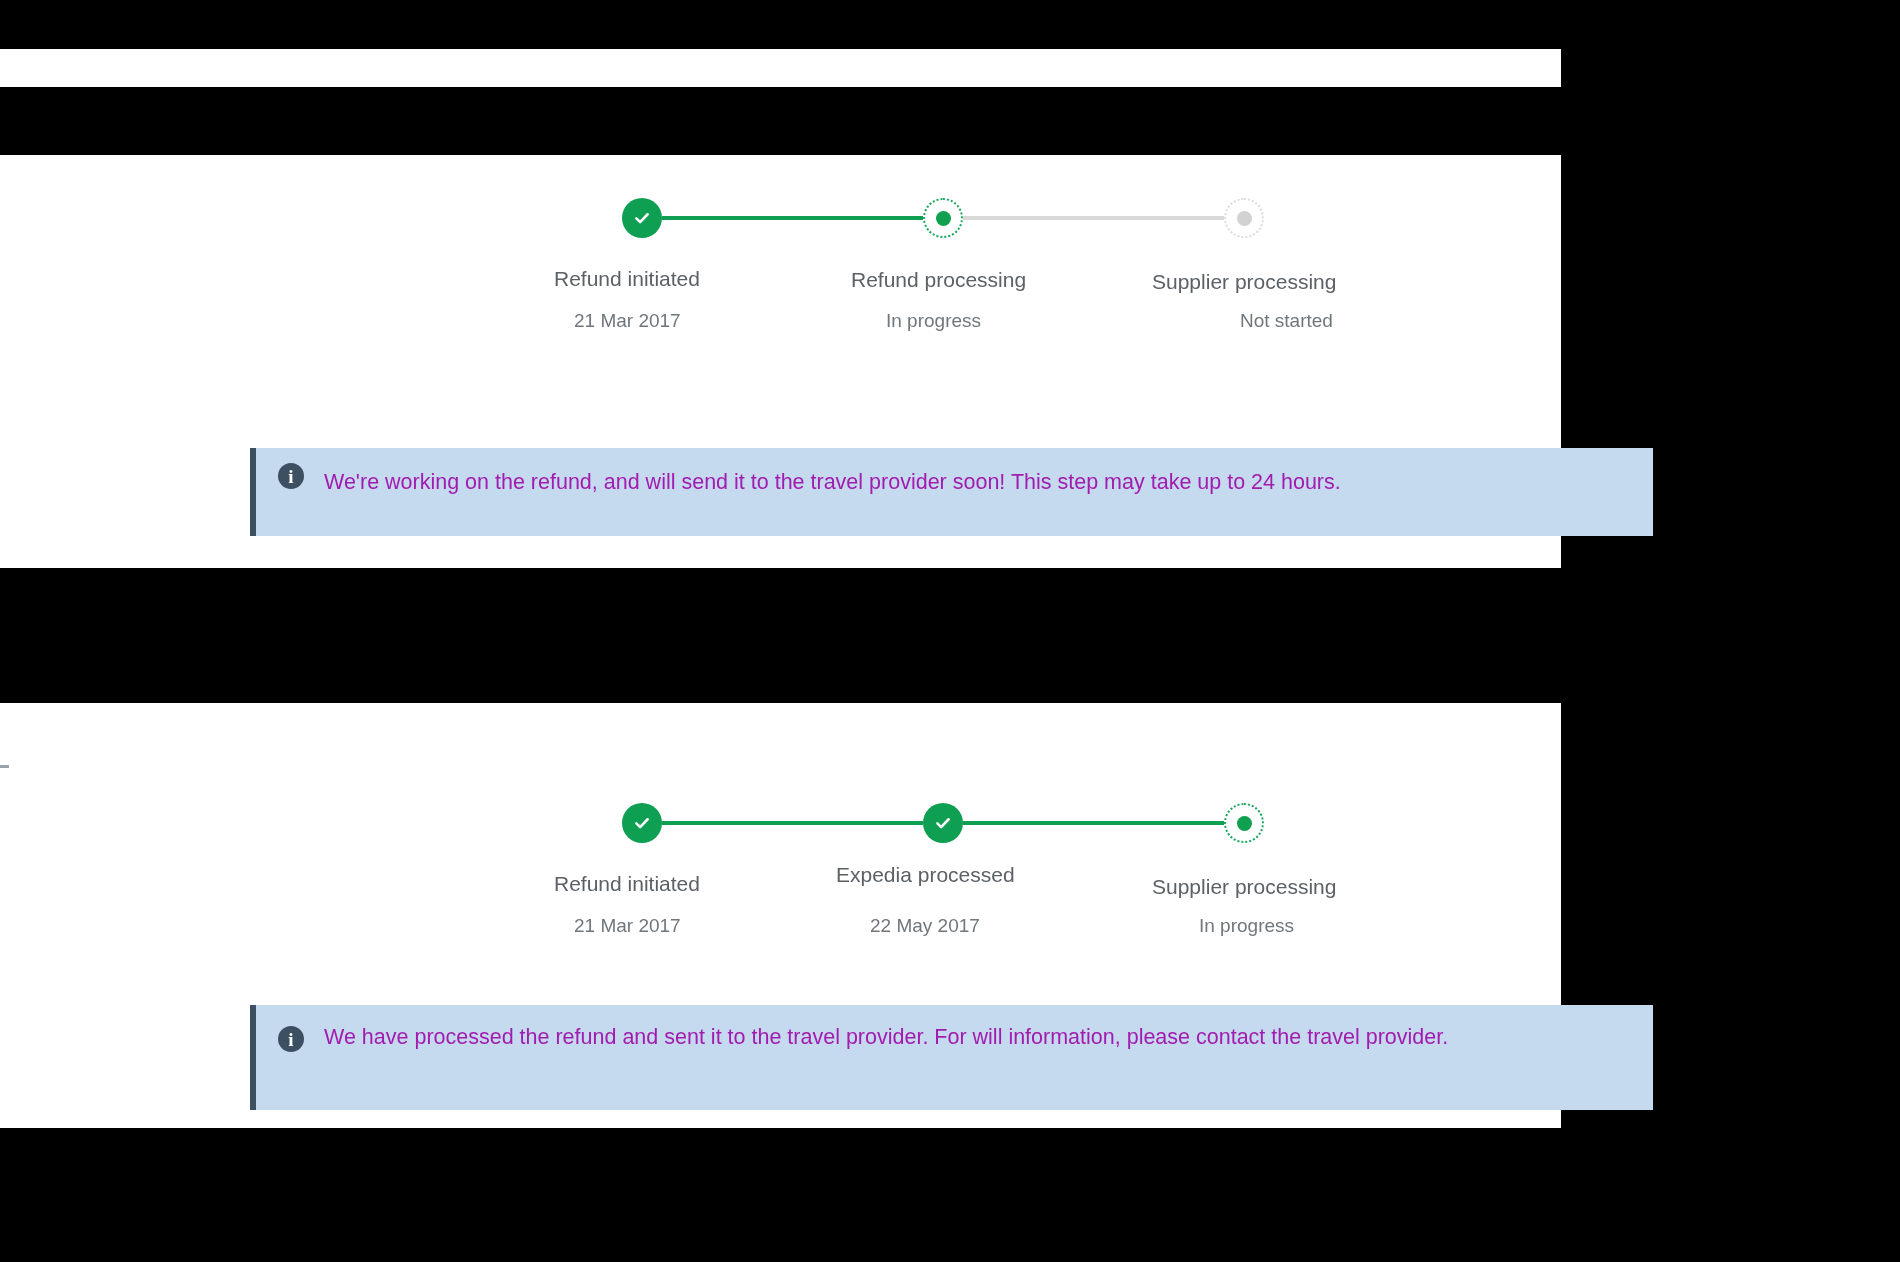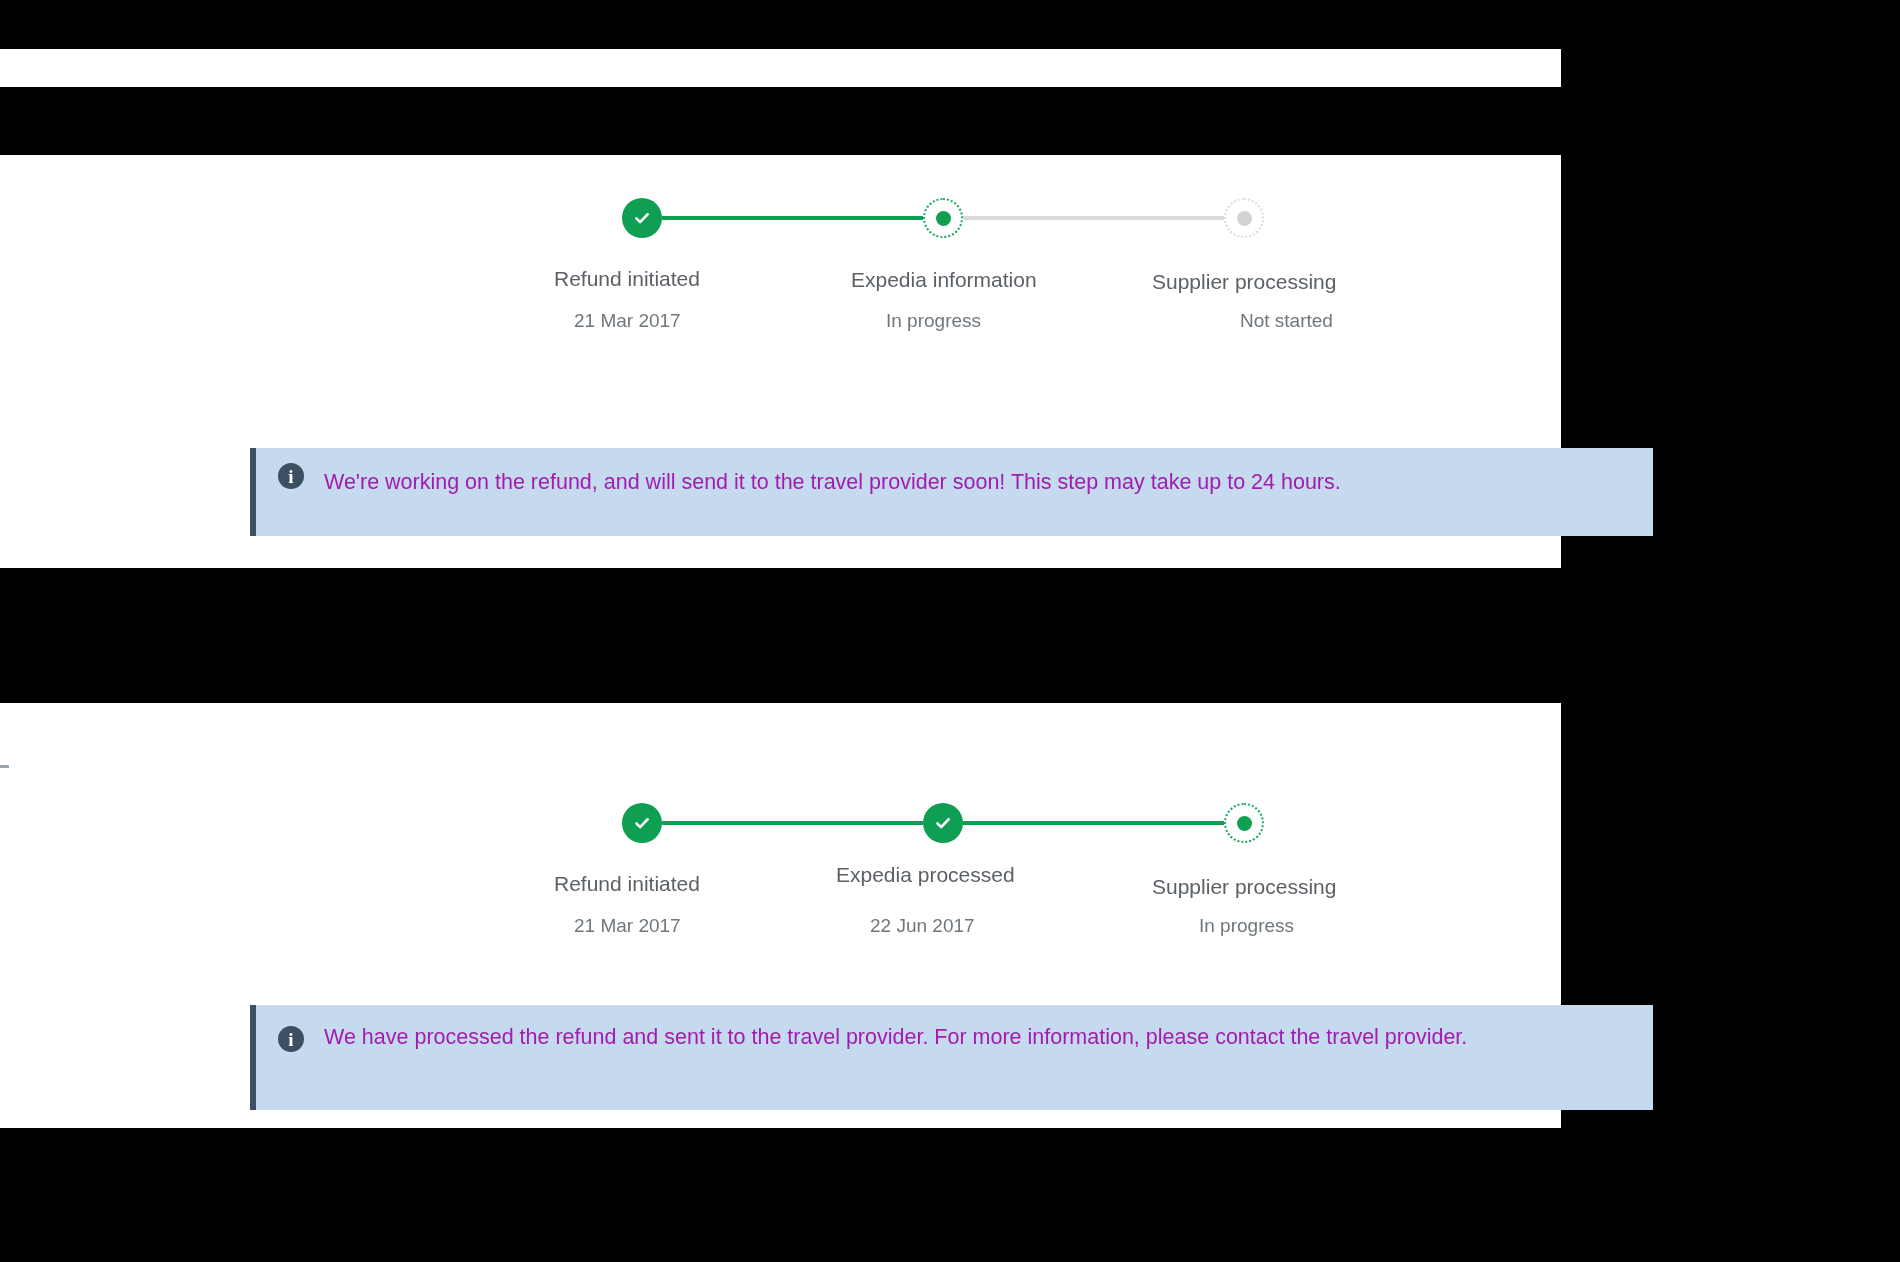"Expedia information" div.step-label { text: Expedia information -> Refund processing }
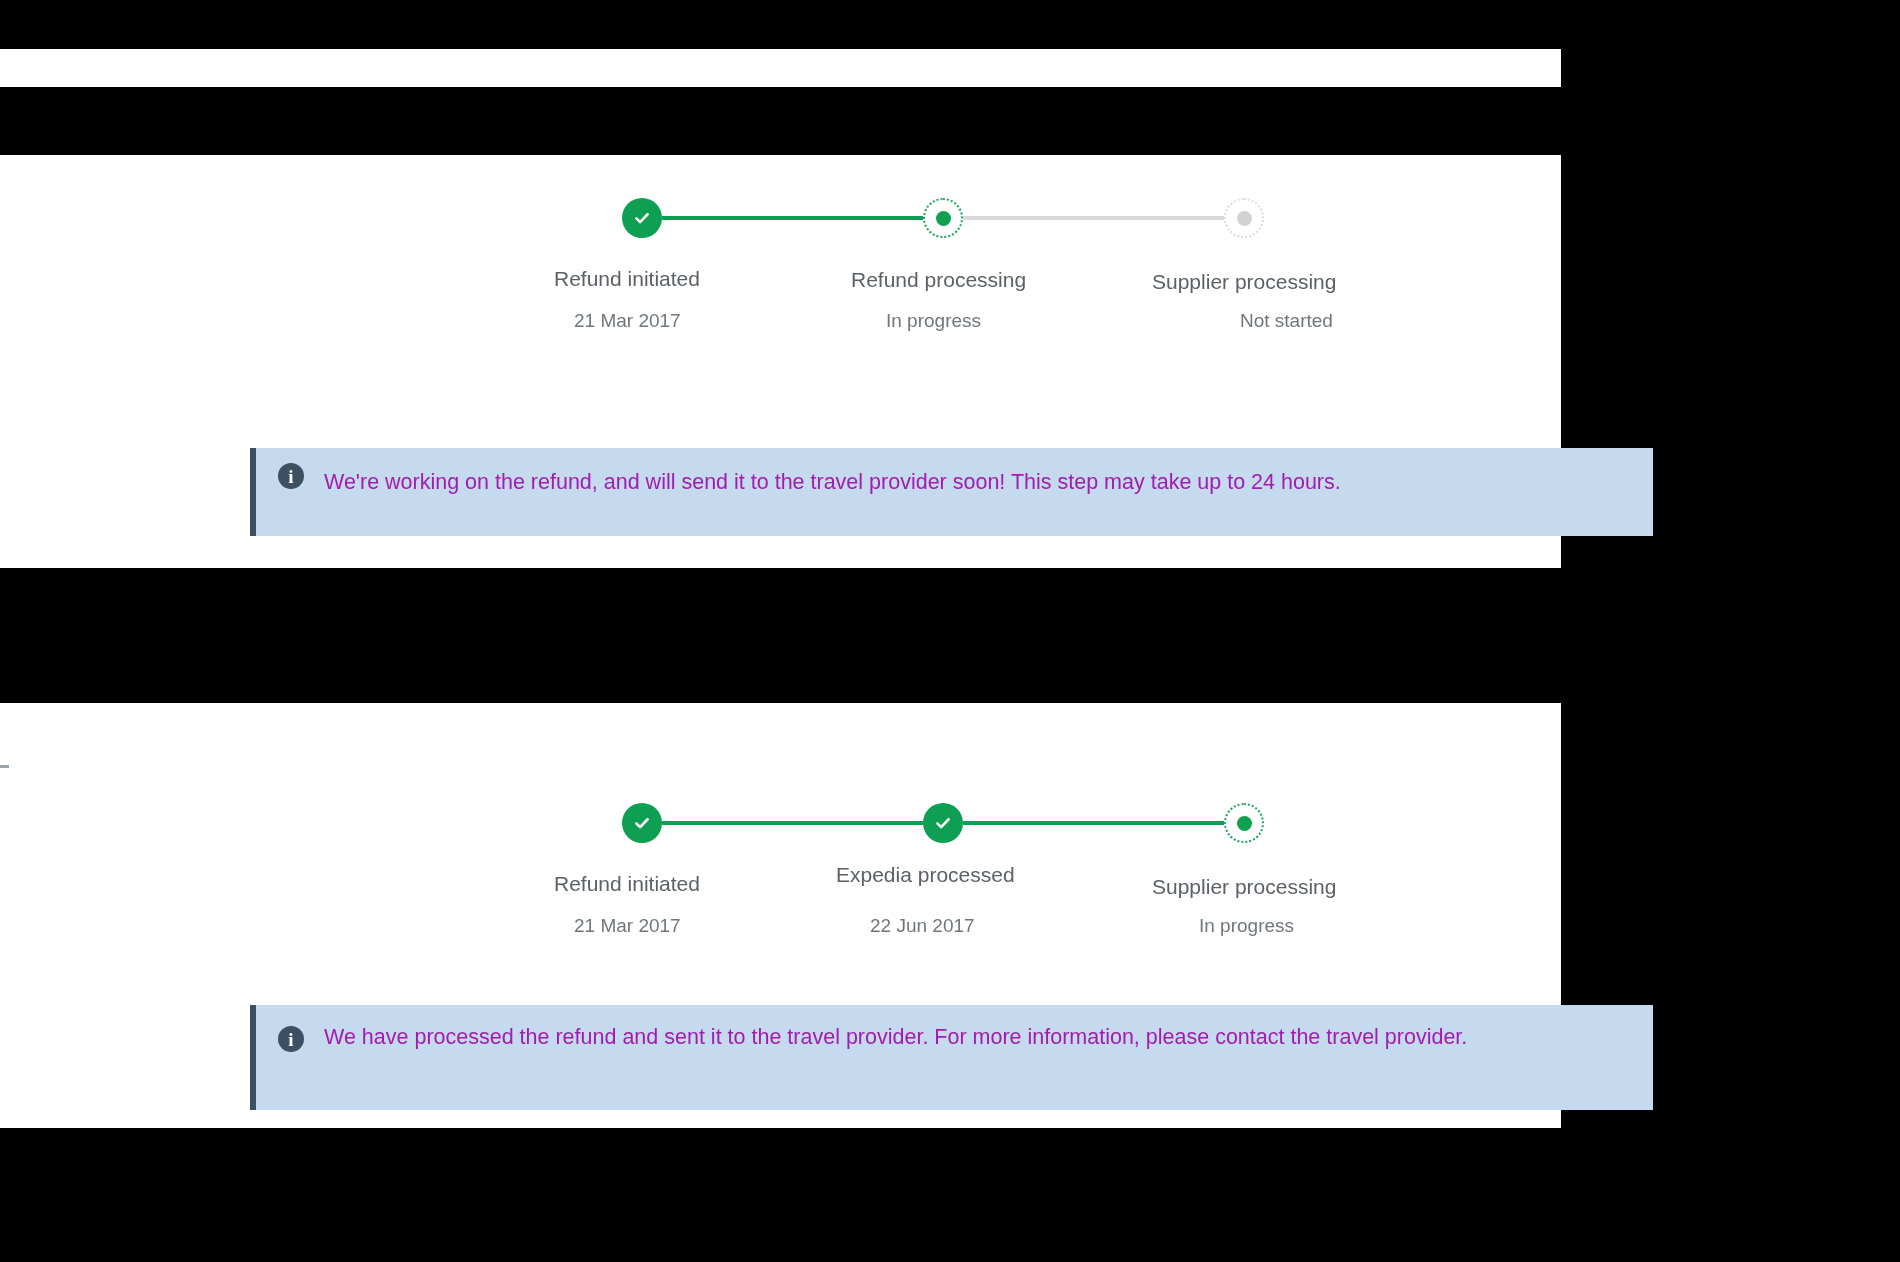"22 Jun 2017" div.step-status { text: Jun -> May }
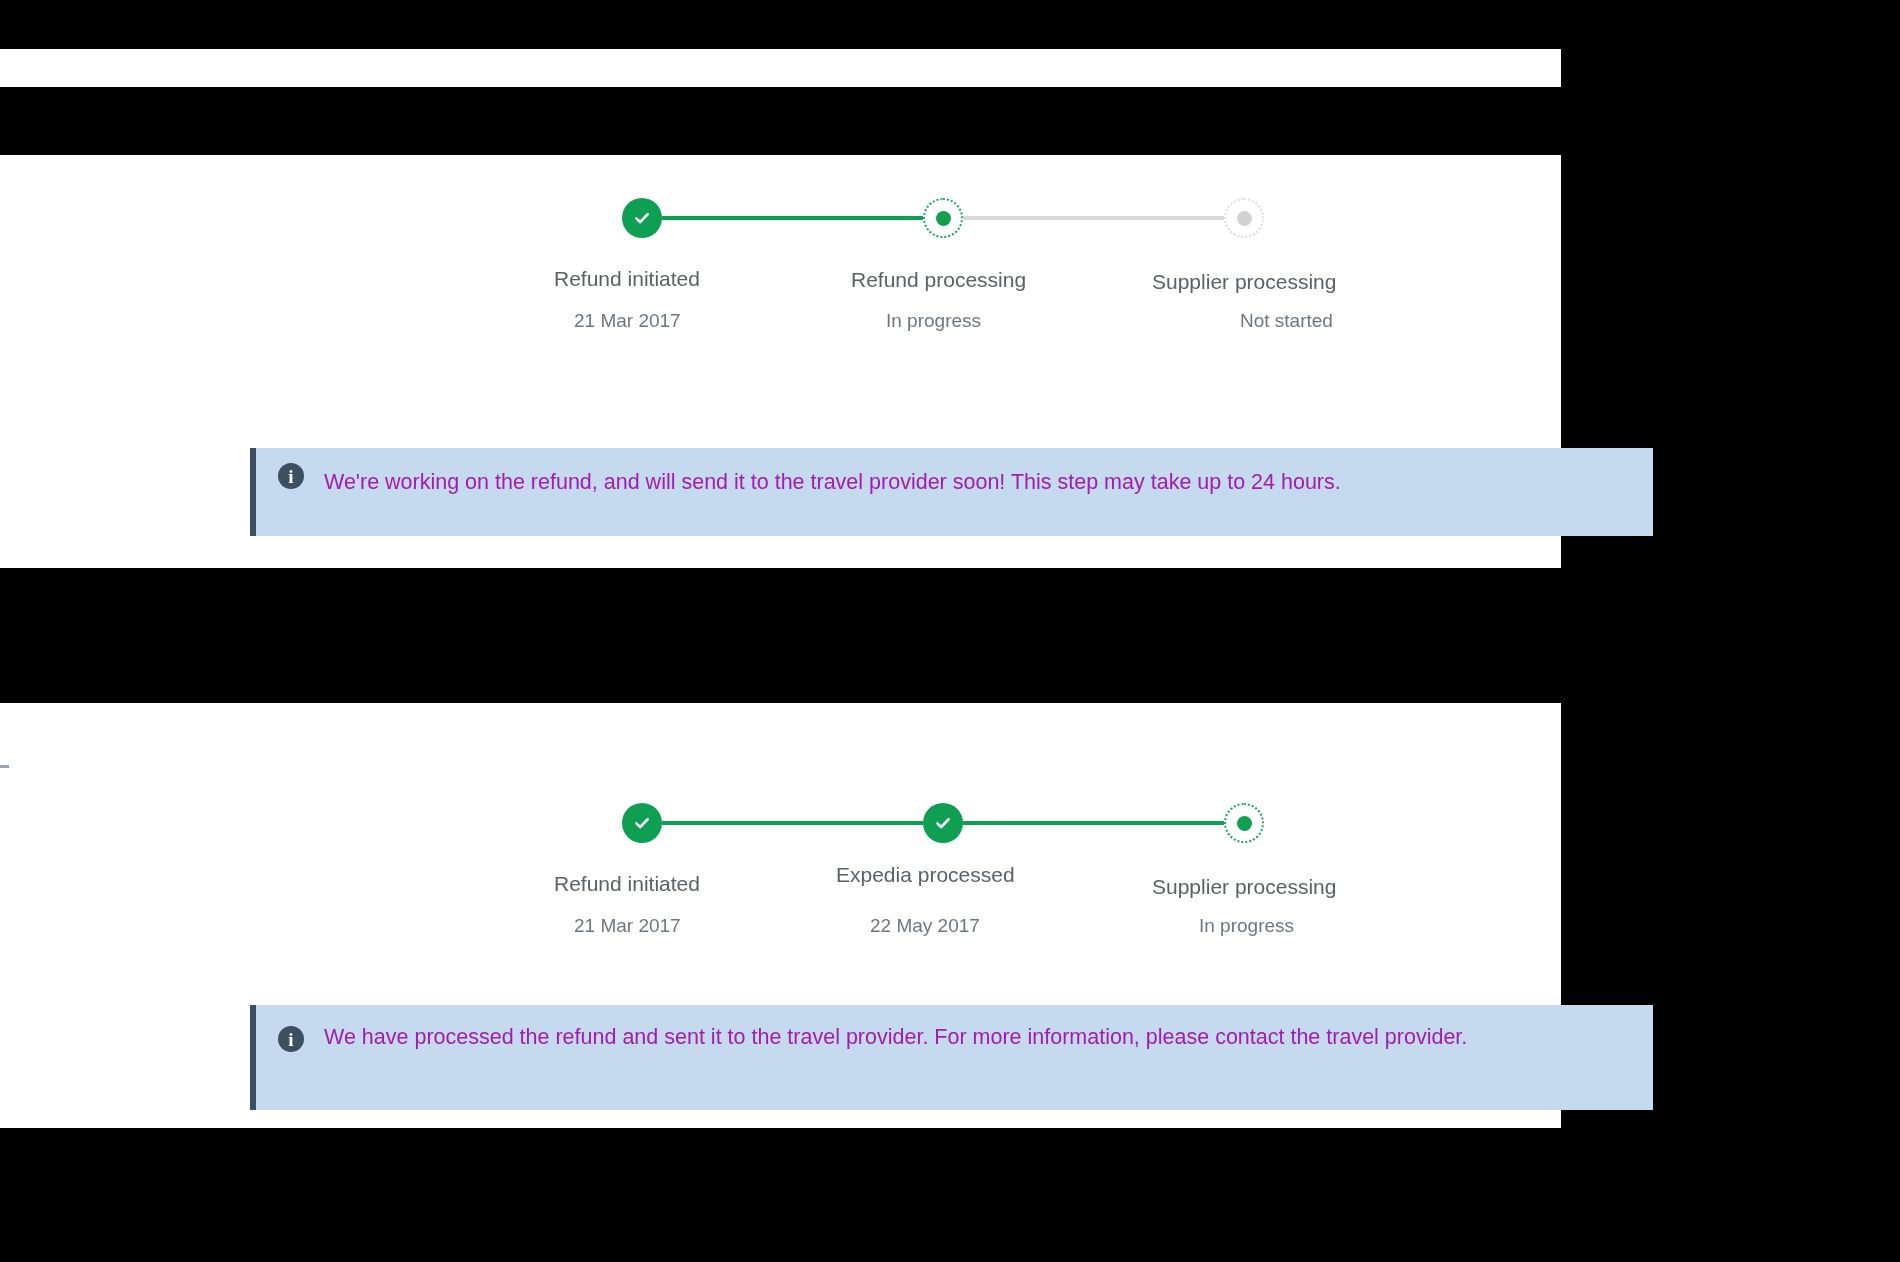"We have processed the refund" div.banner-text { text: more -> will }
